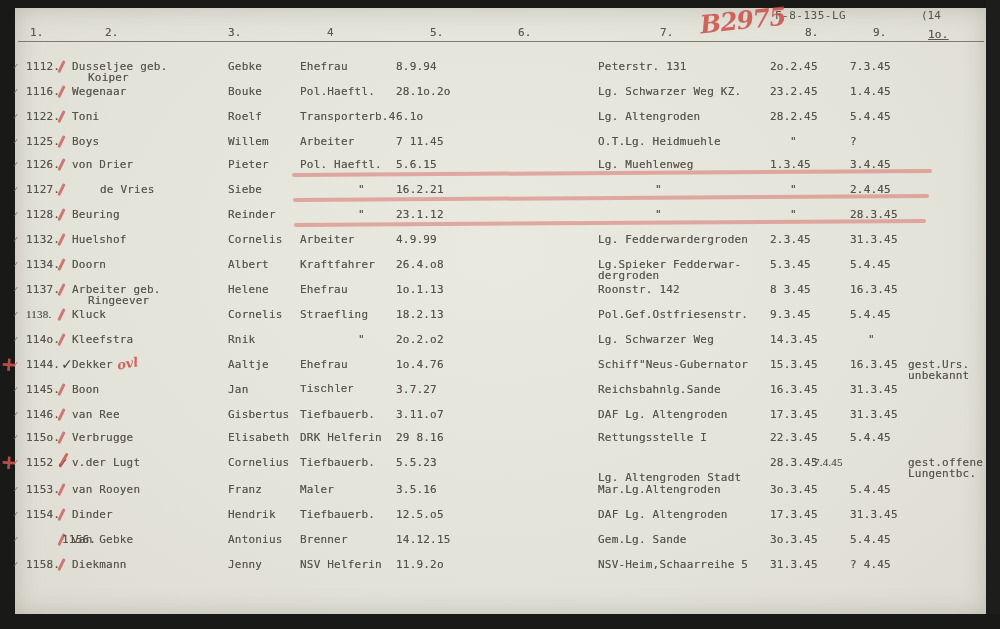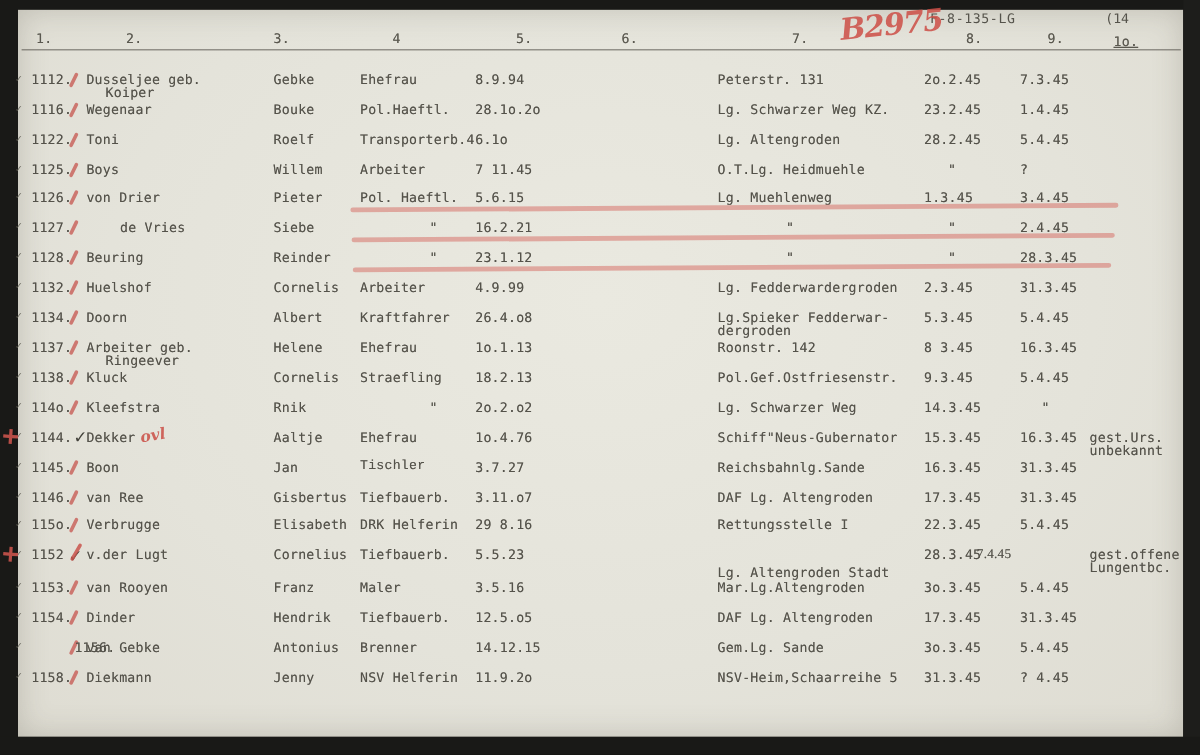"1138." span.t { font-family: none -> Liberation Serif, serif }
